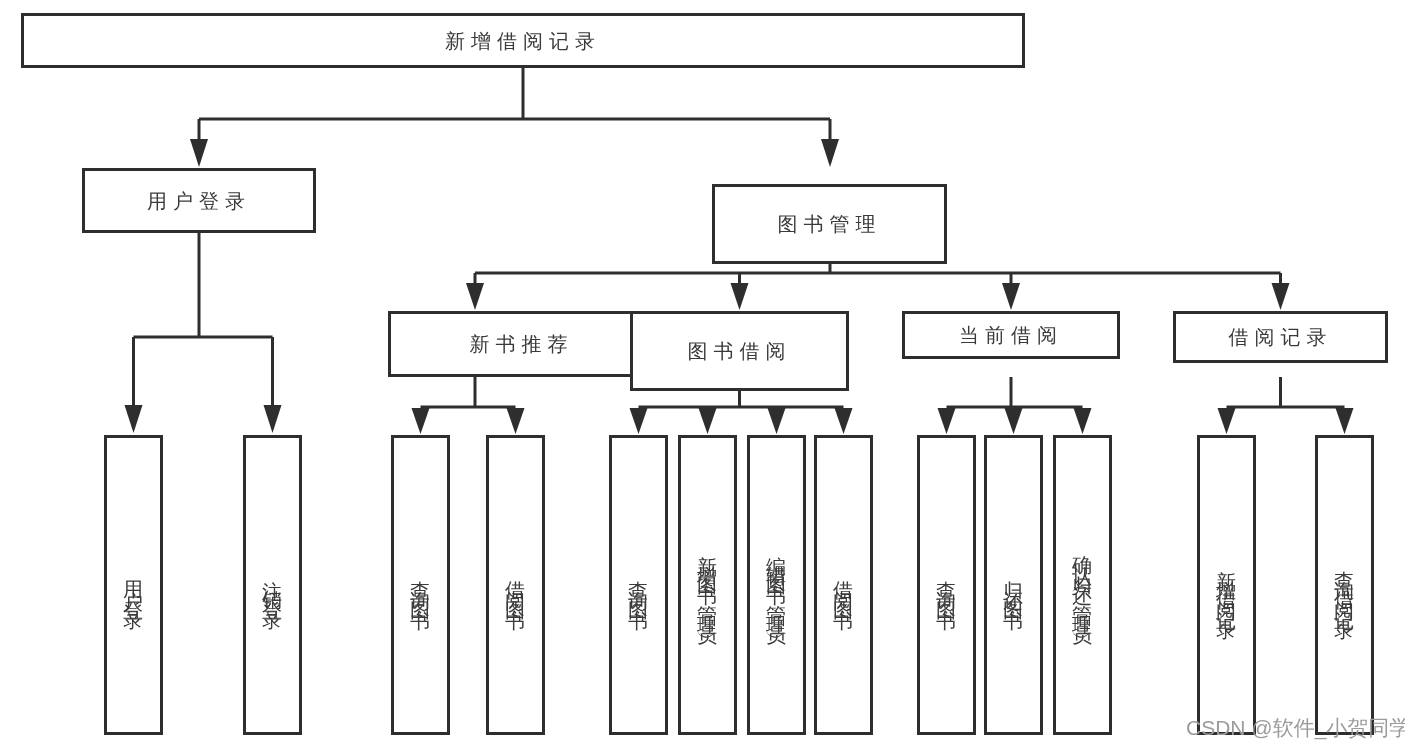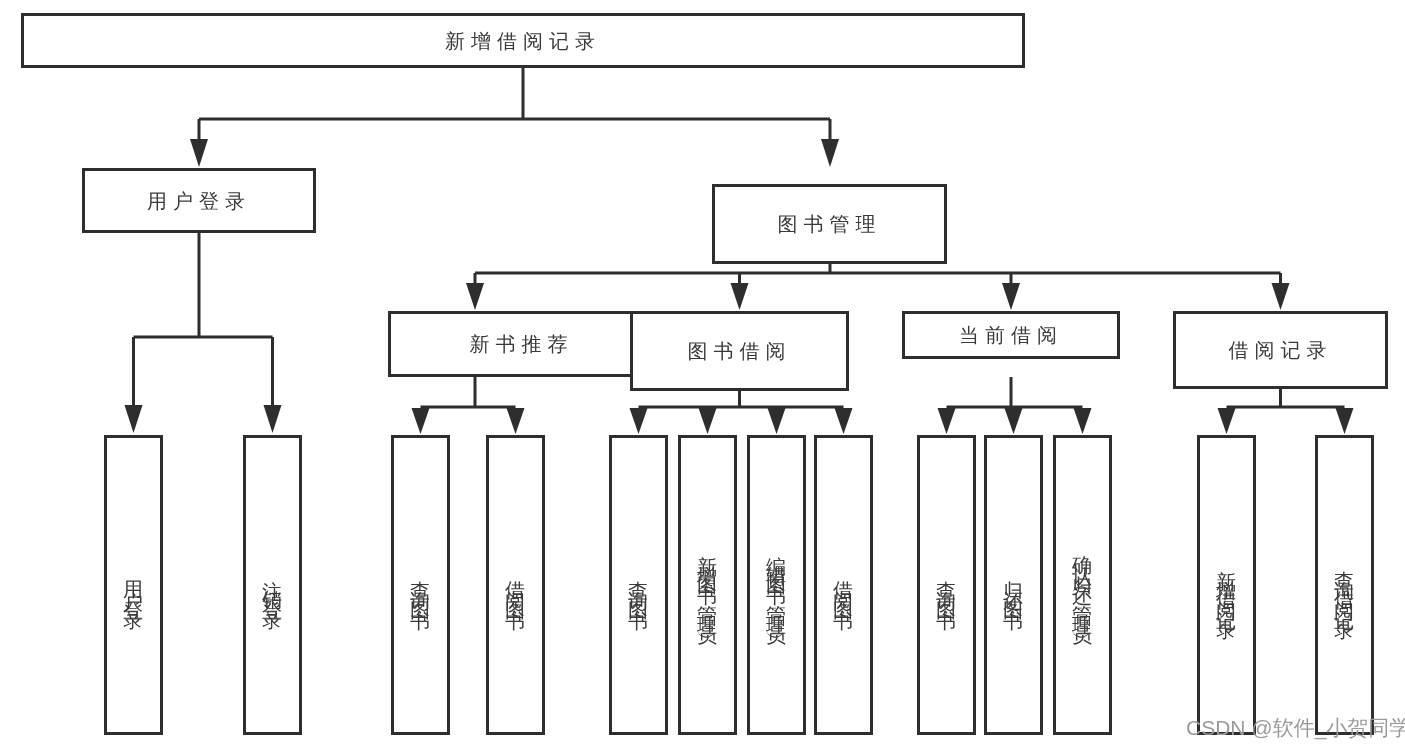"借阅记录" .n-records { height: 78px -> 52px }
